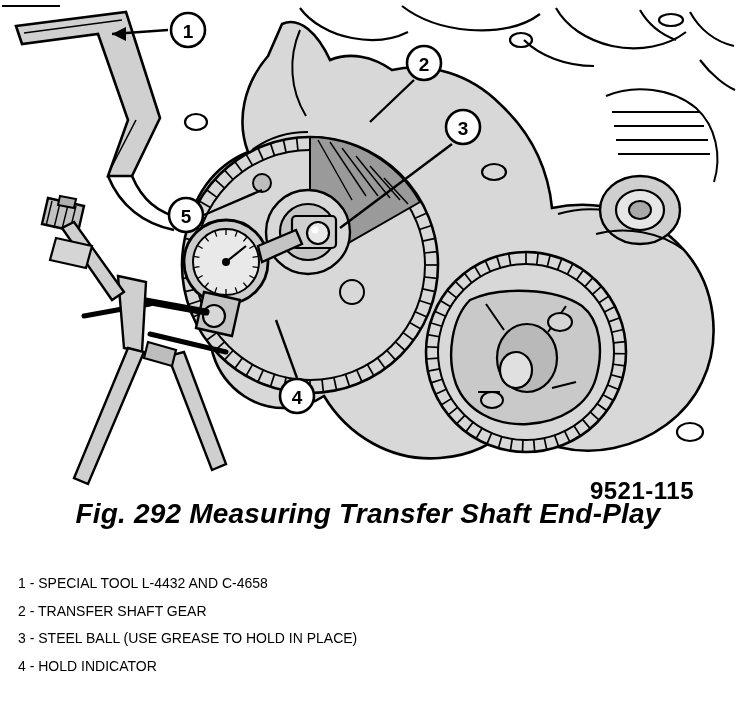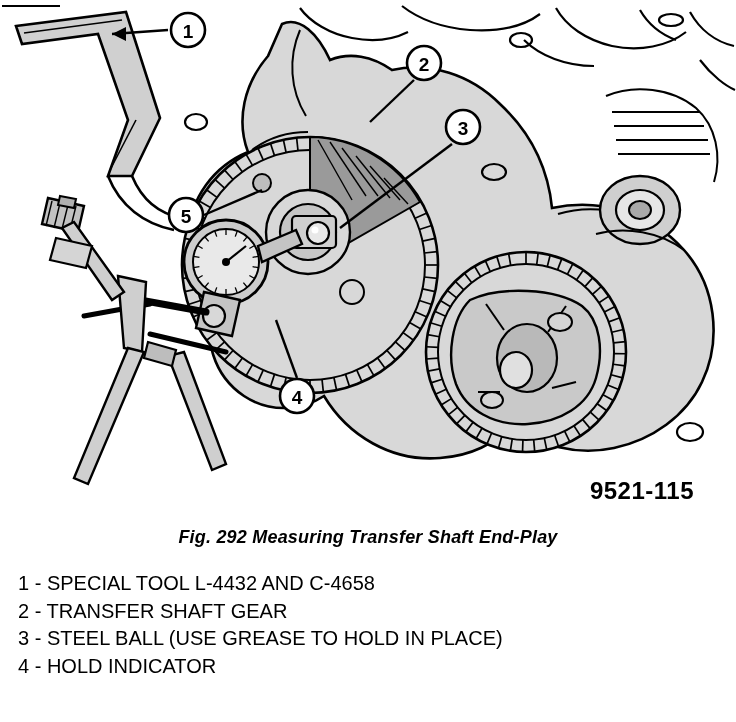"Fig. 292 Measuring Transfer Shaft" #fig-caption { font-size: 18px -> 28px; top: 527px -> 498px }
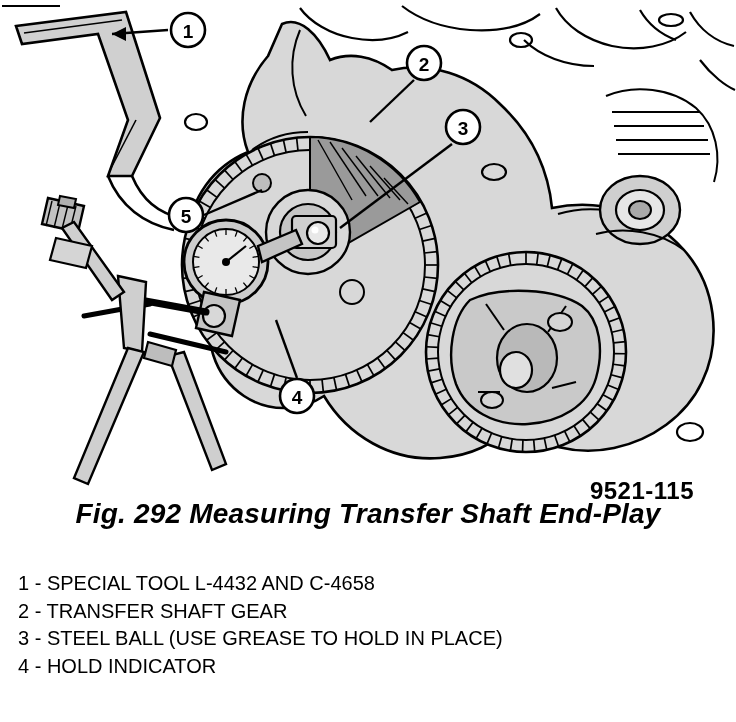"1 - SPECIAL TOOL L-4432" .legend-item { font-size: 20px -> 14px }
